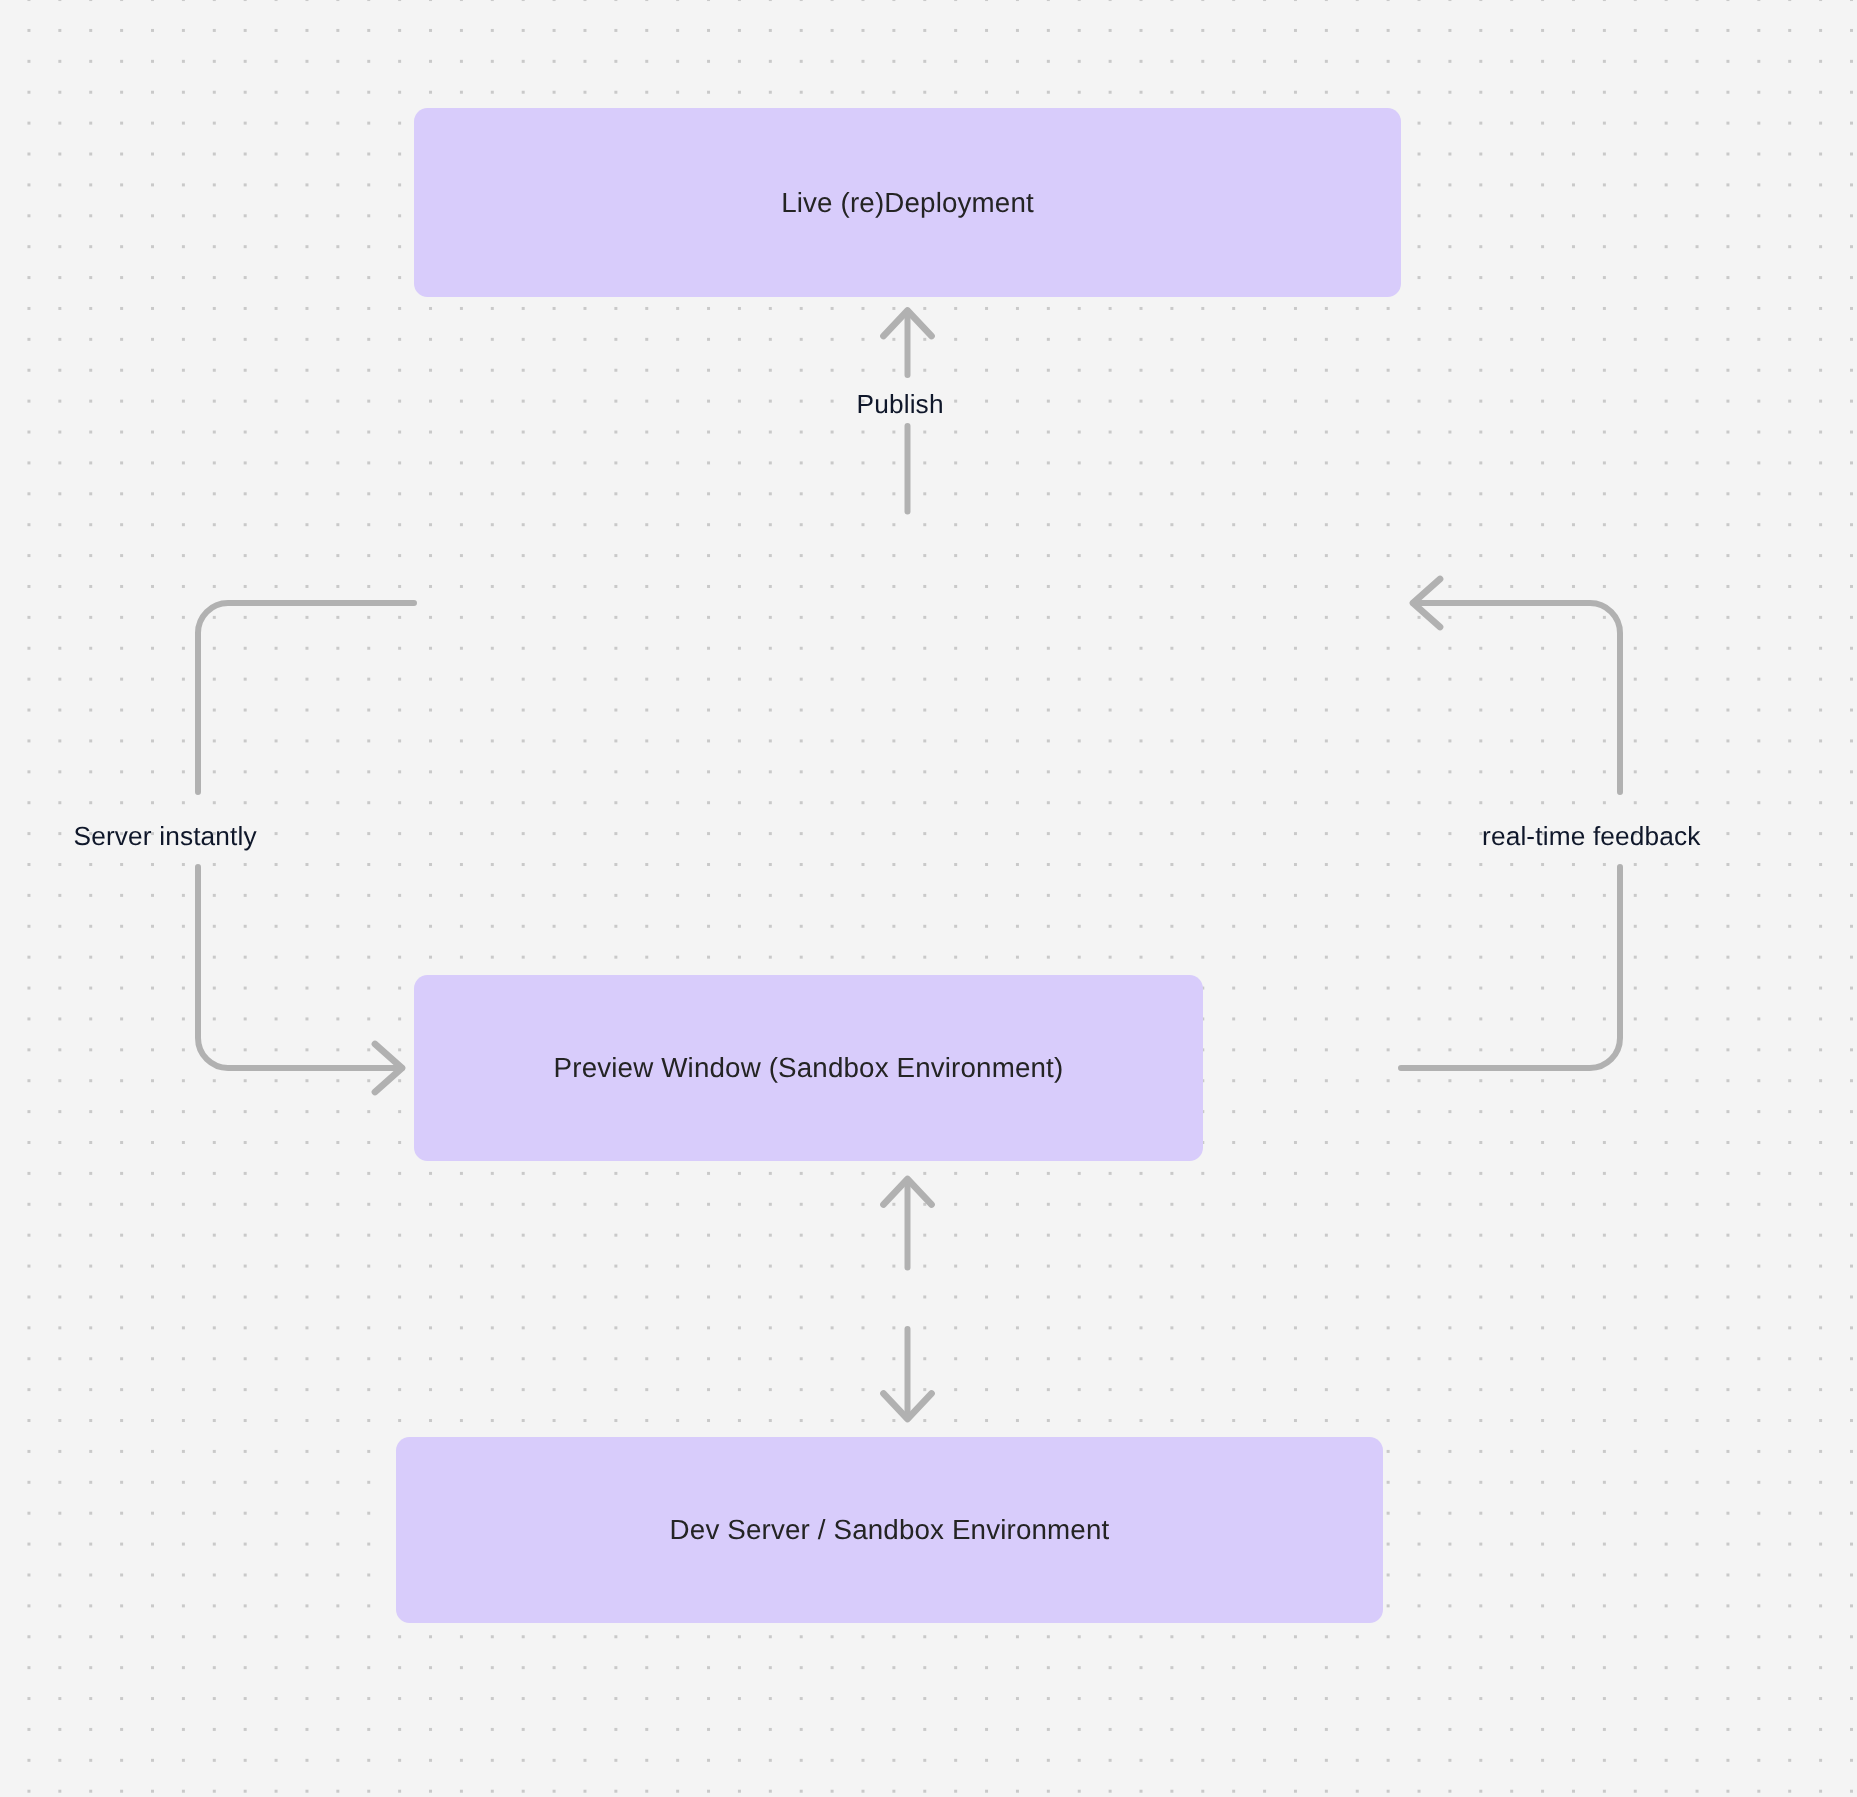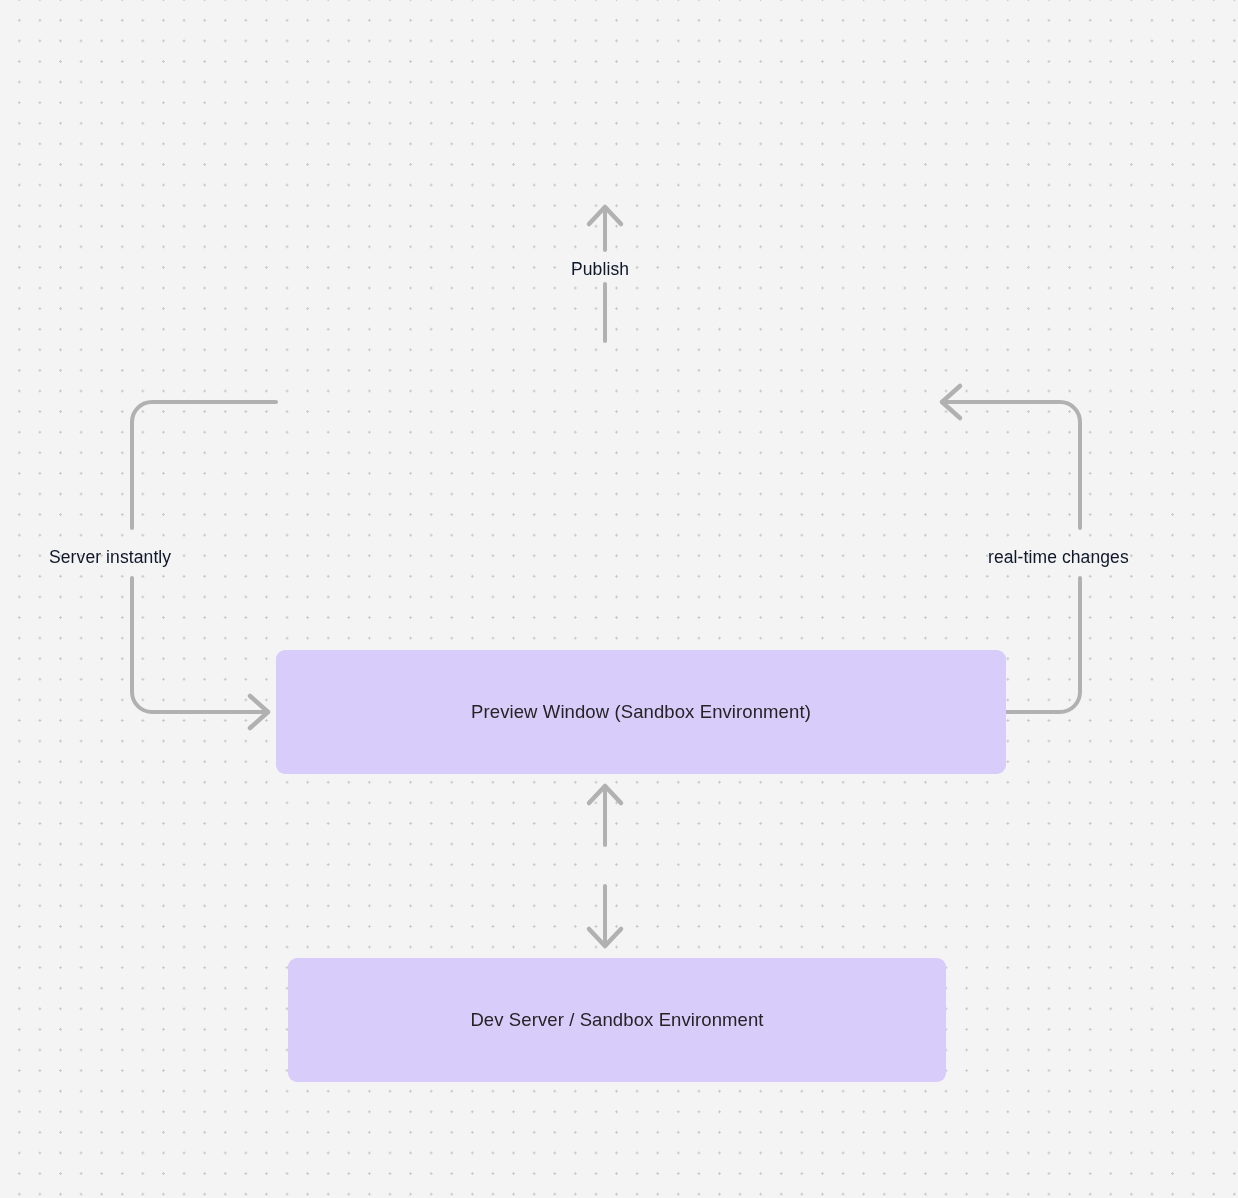"Live (re)Deployment" div.node { html: none -> <div> <span>Live (re)Deployment</span> </div> }
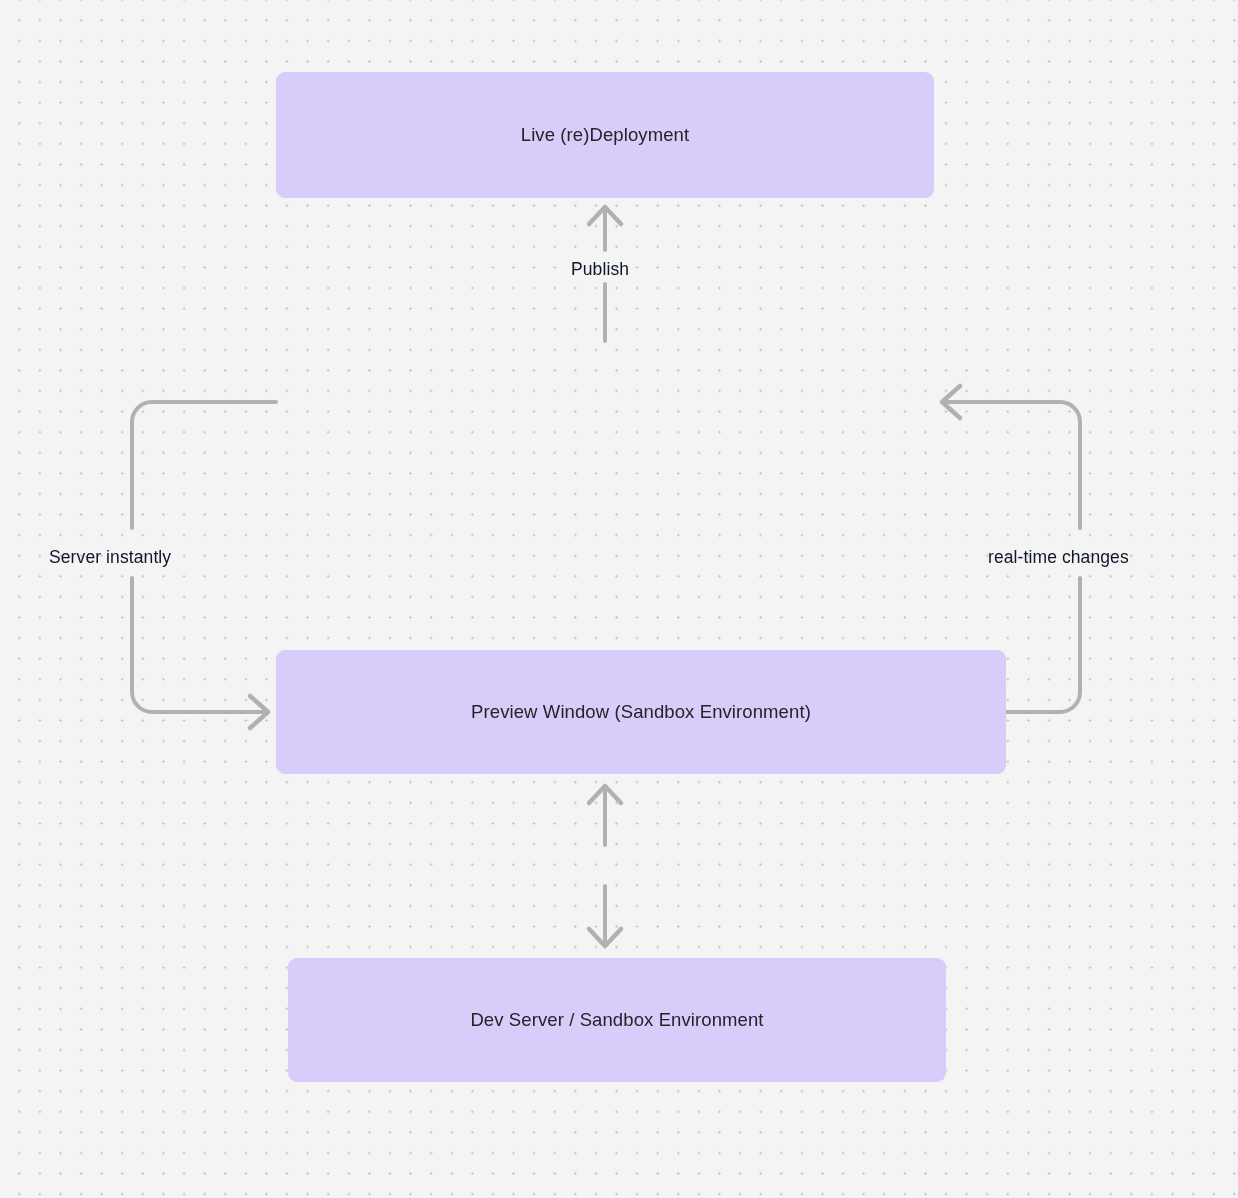"real-time changes" div.edge-label { text: changes -> feedback }
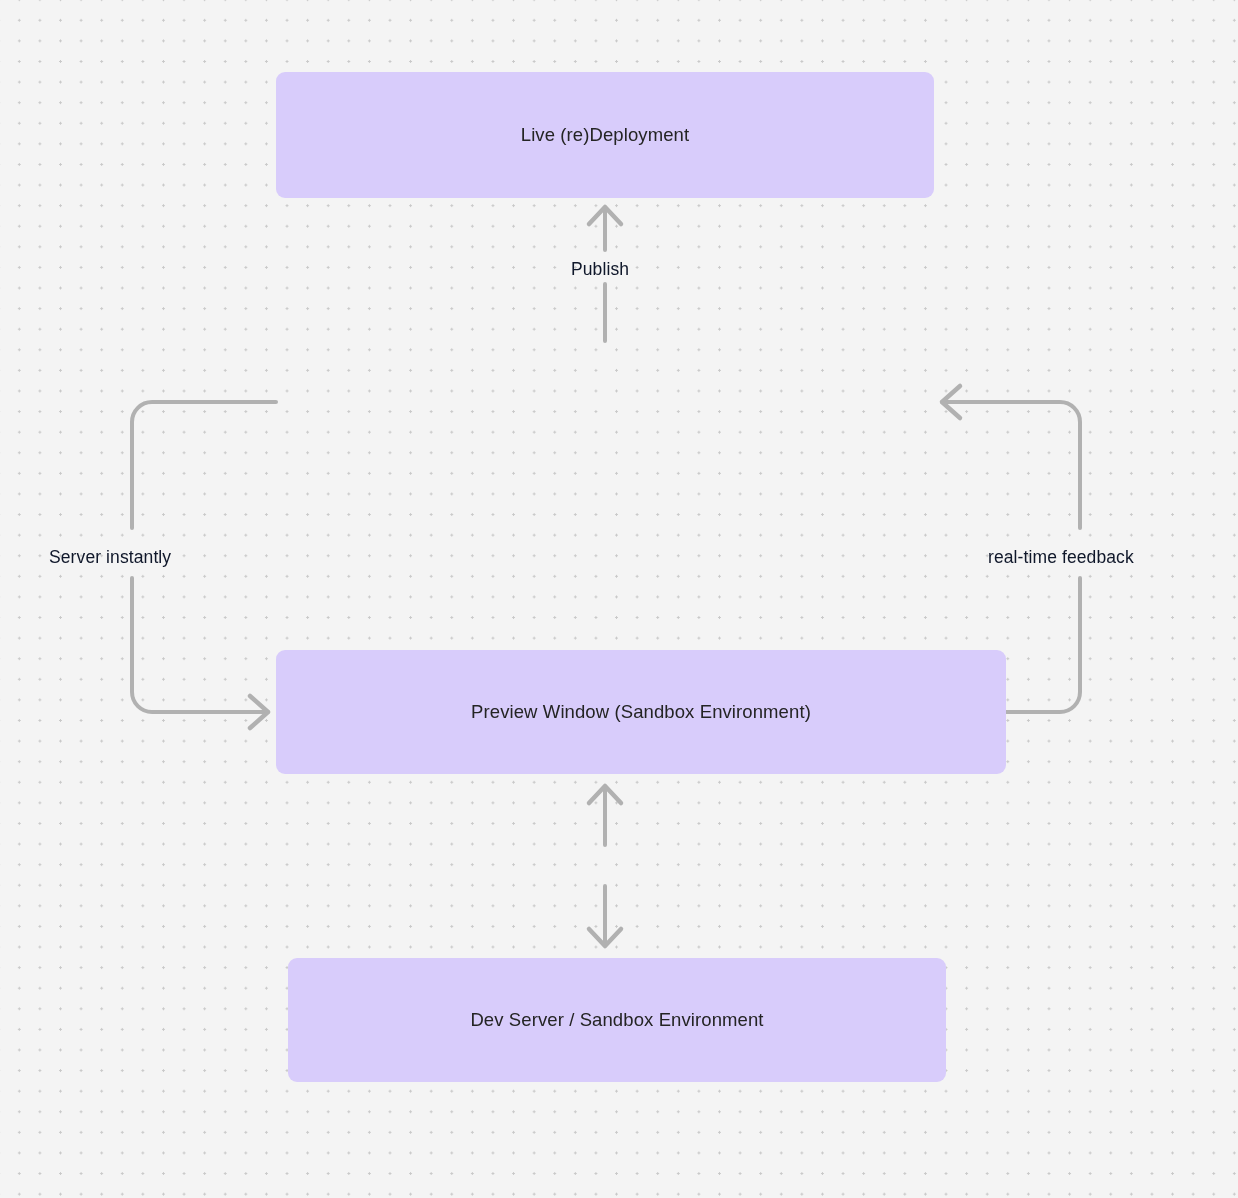"Preview Window (Sandbox Environment)" #node-preview { width: 730px -> 526px }
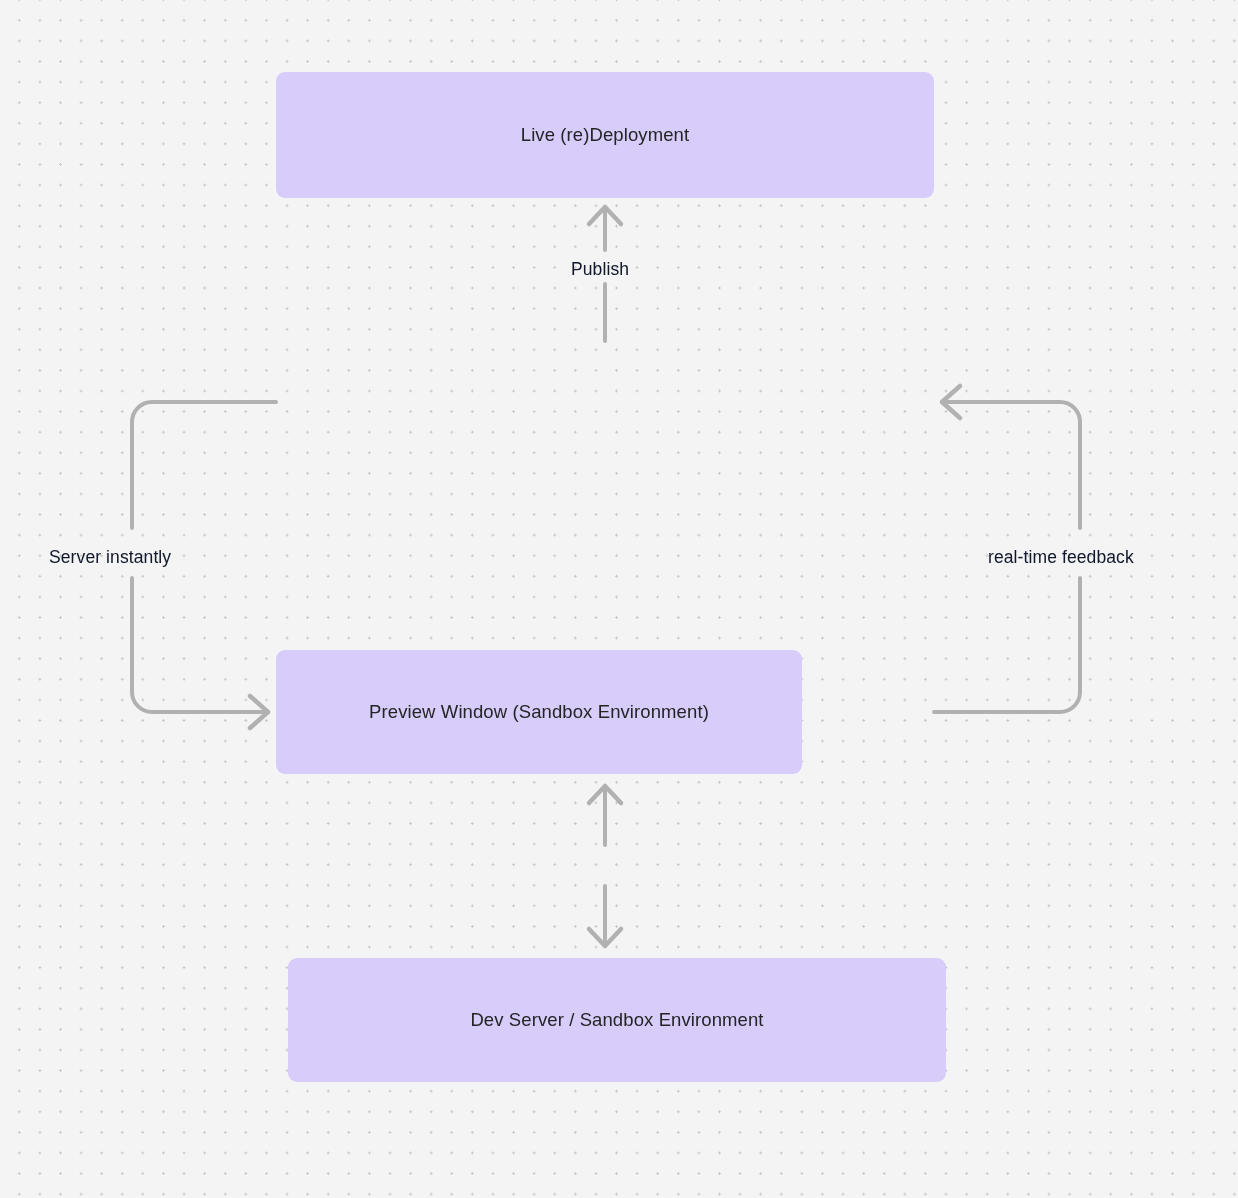"Dev Server / Sandbox Environment" #node-dev { left: 288px -> 264px }
